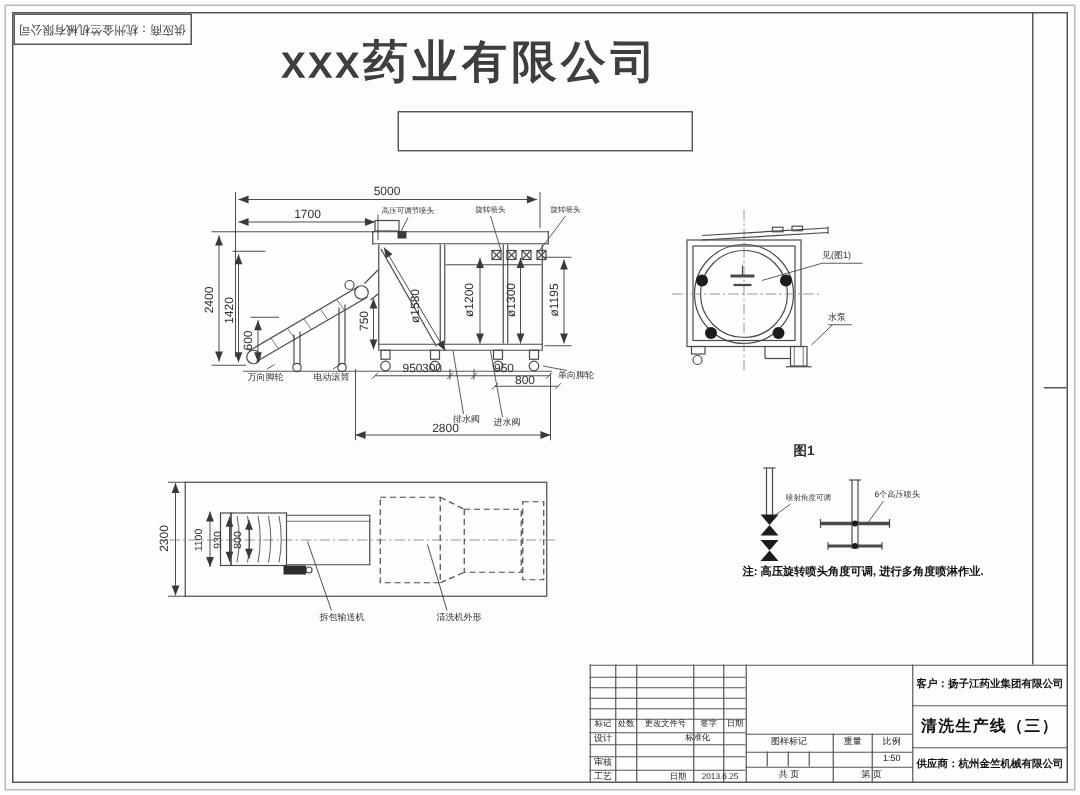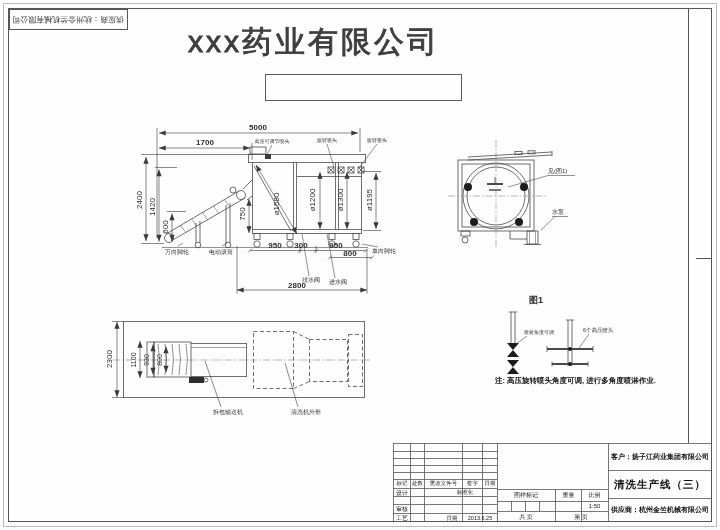"5000" .cdim { font-weight: bold -> none }
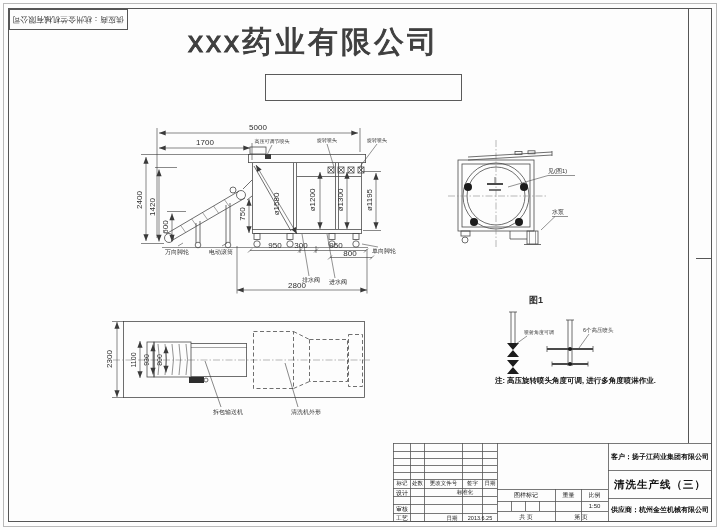"300" span.t { left: 301px -> 288px }
